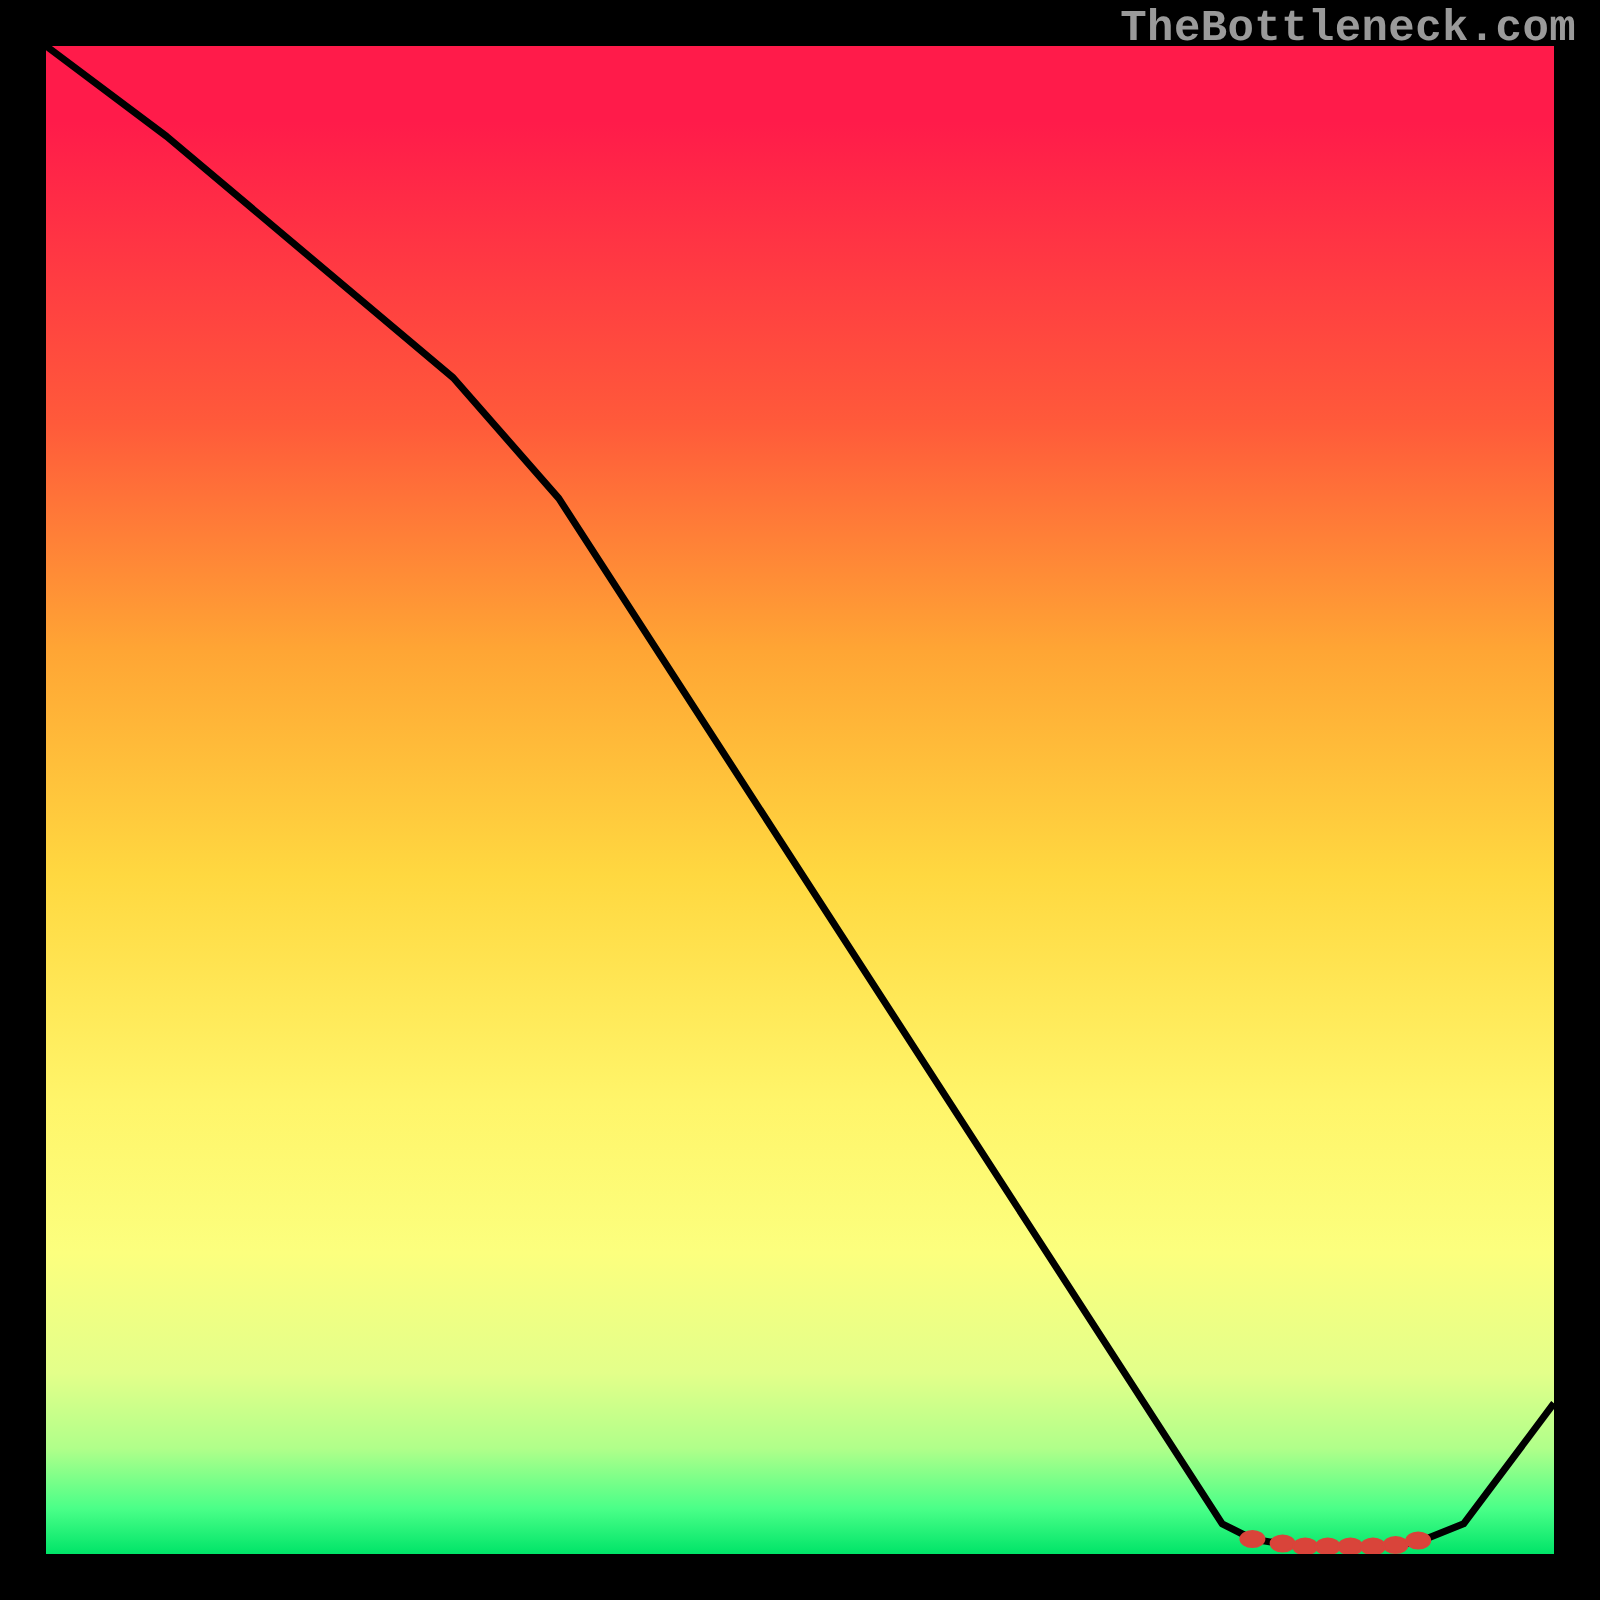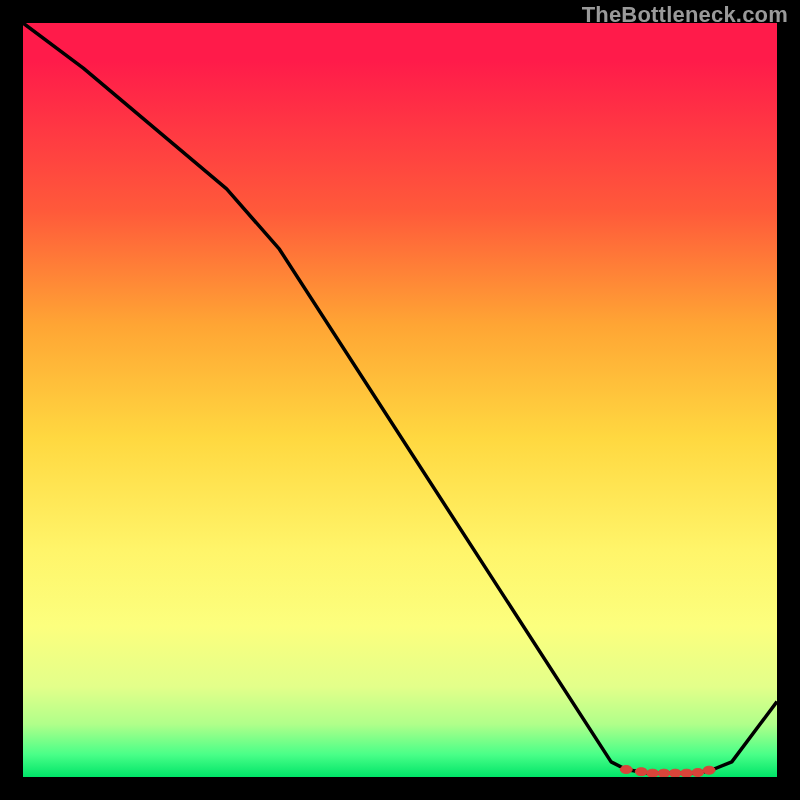"TheBottleneck.com" .watermark { font-family: none -> Liberation Mono, monospace }
